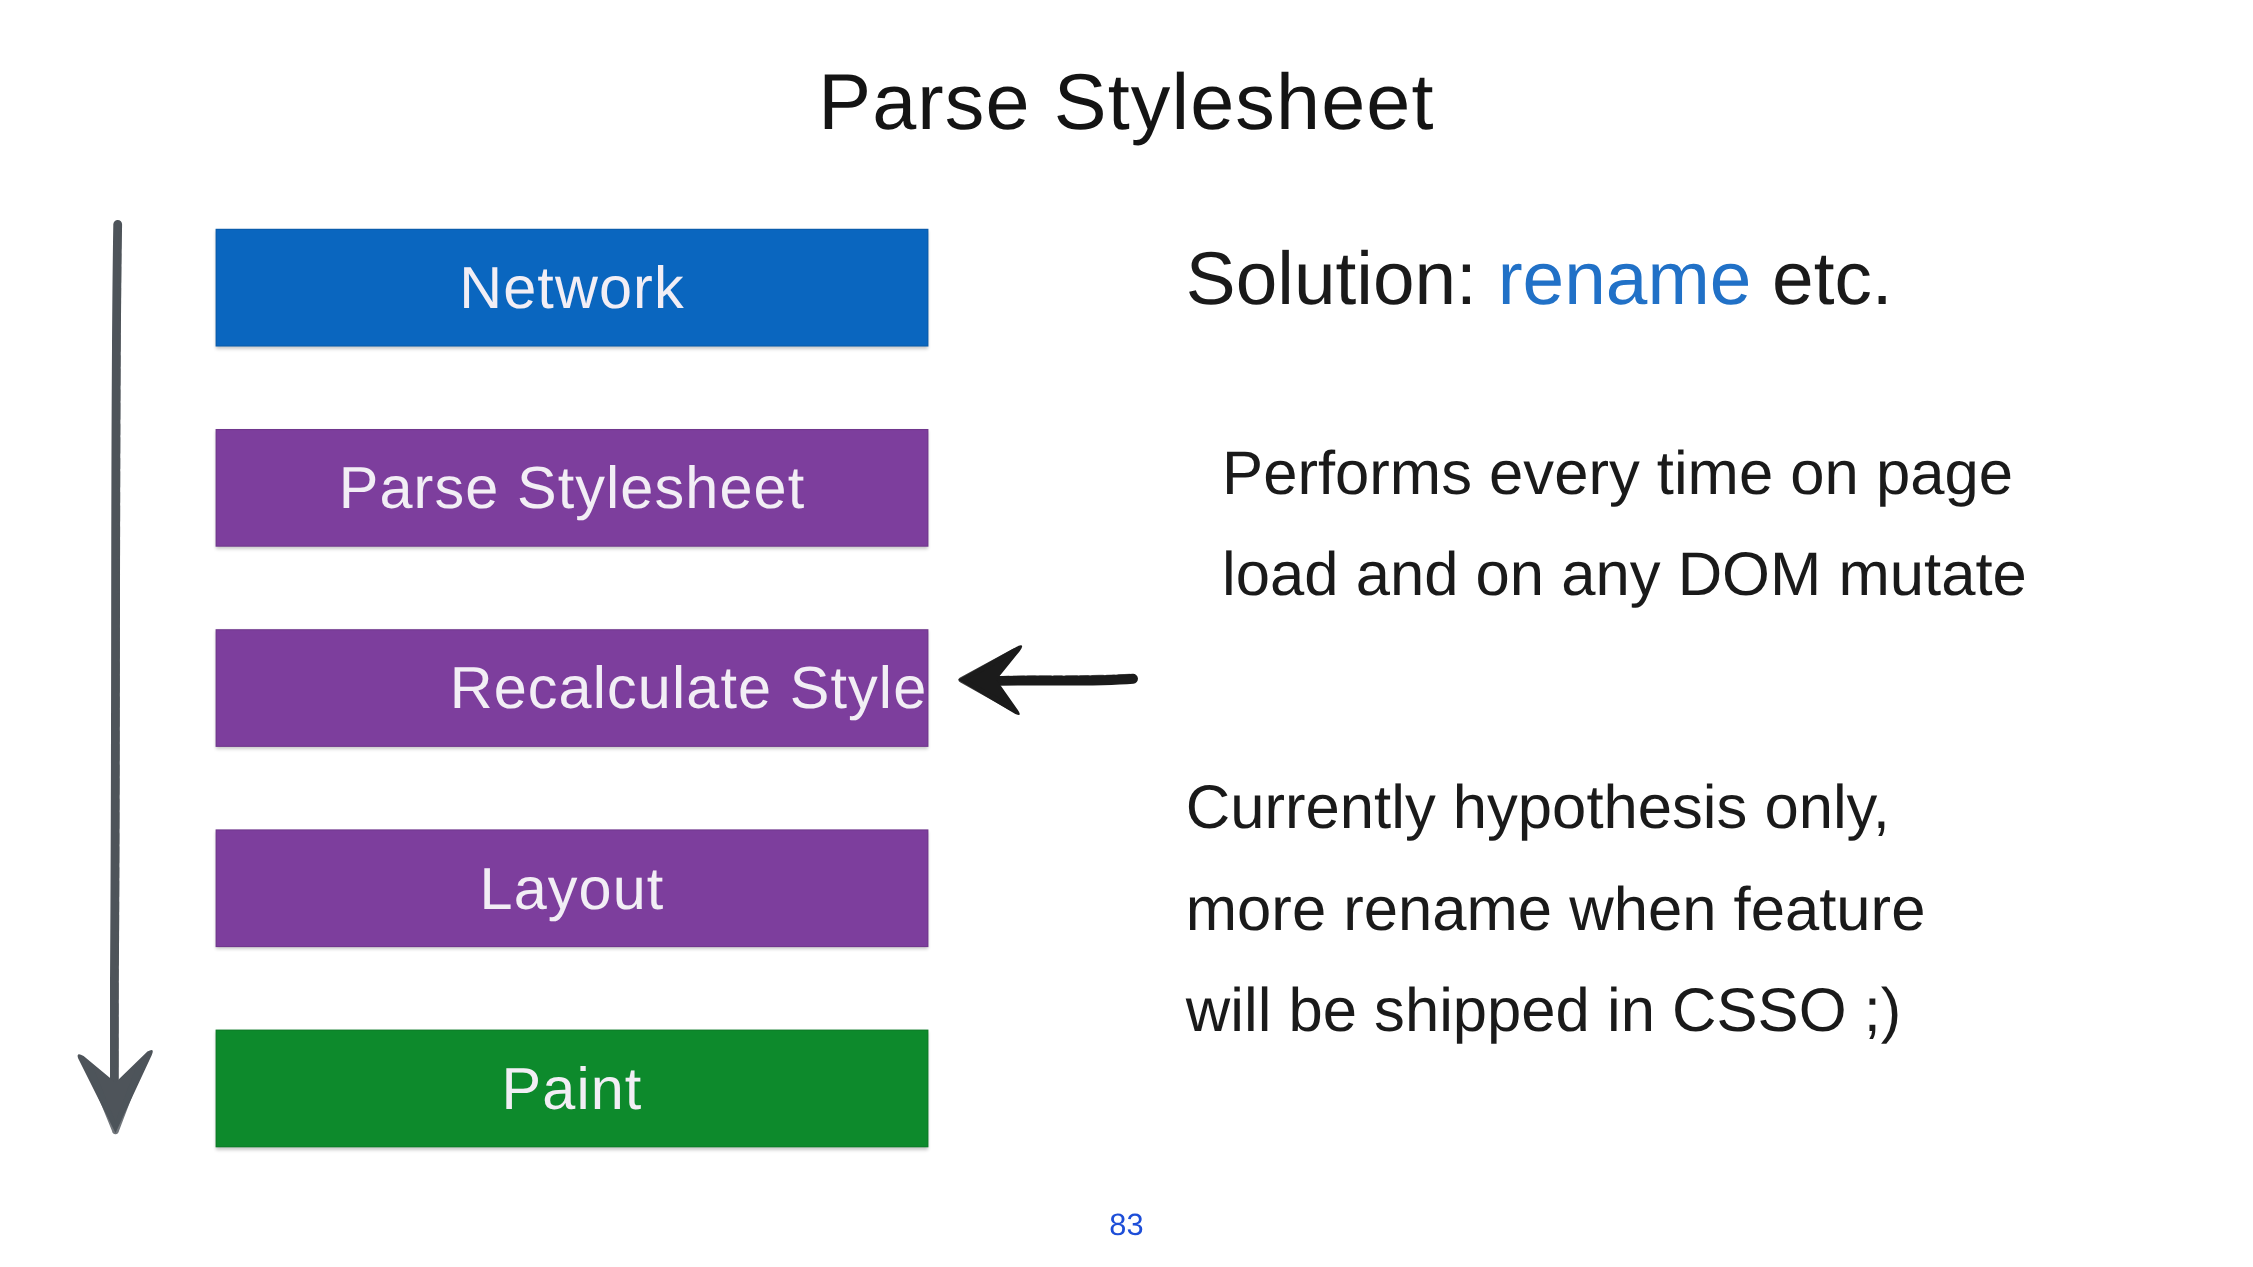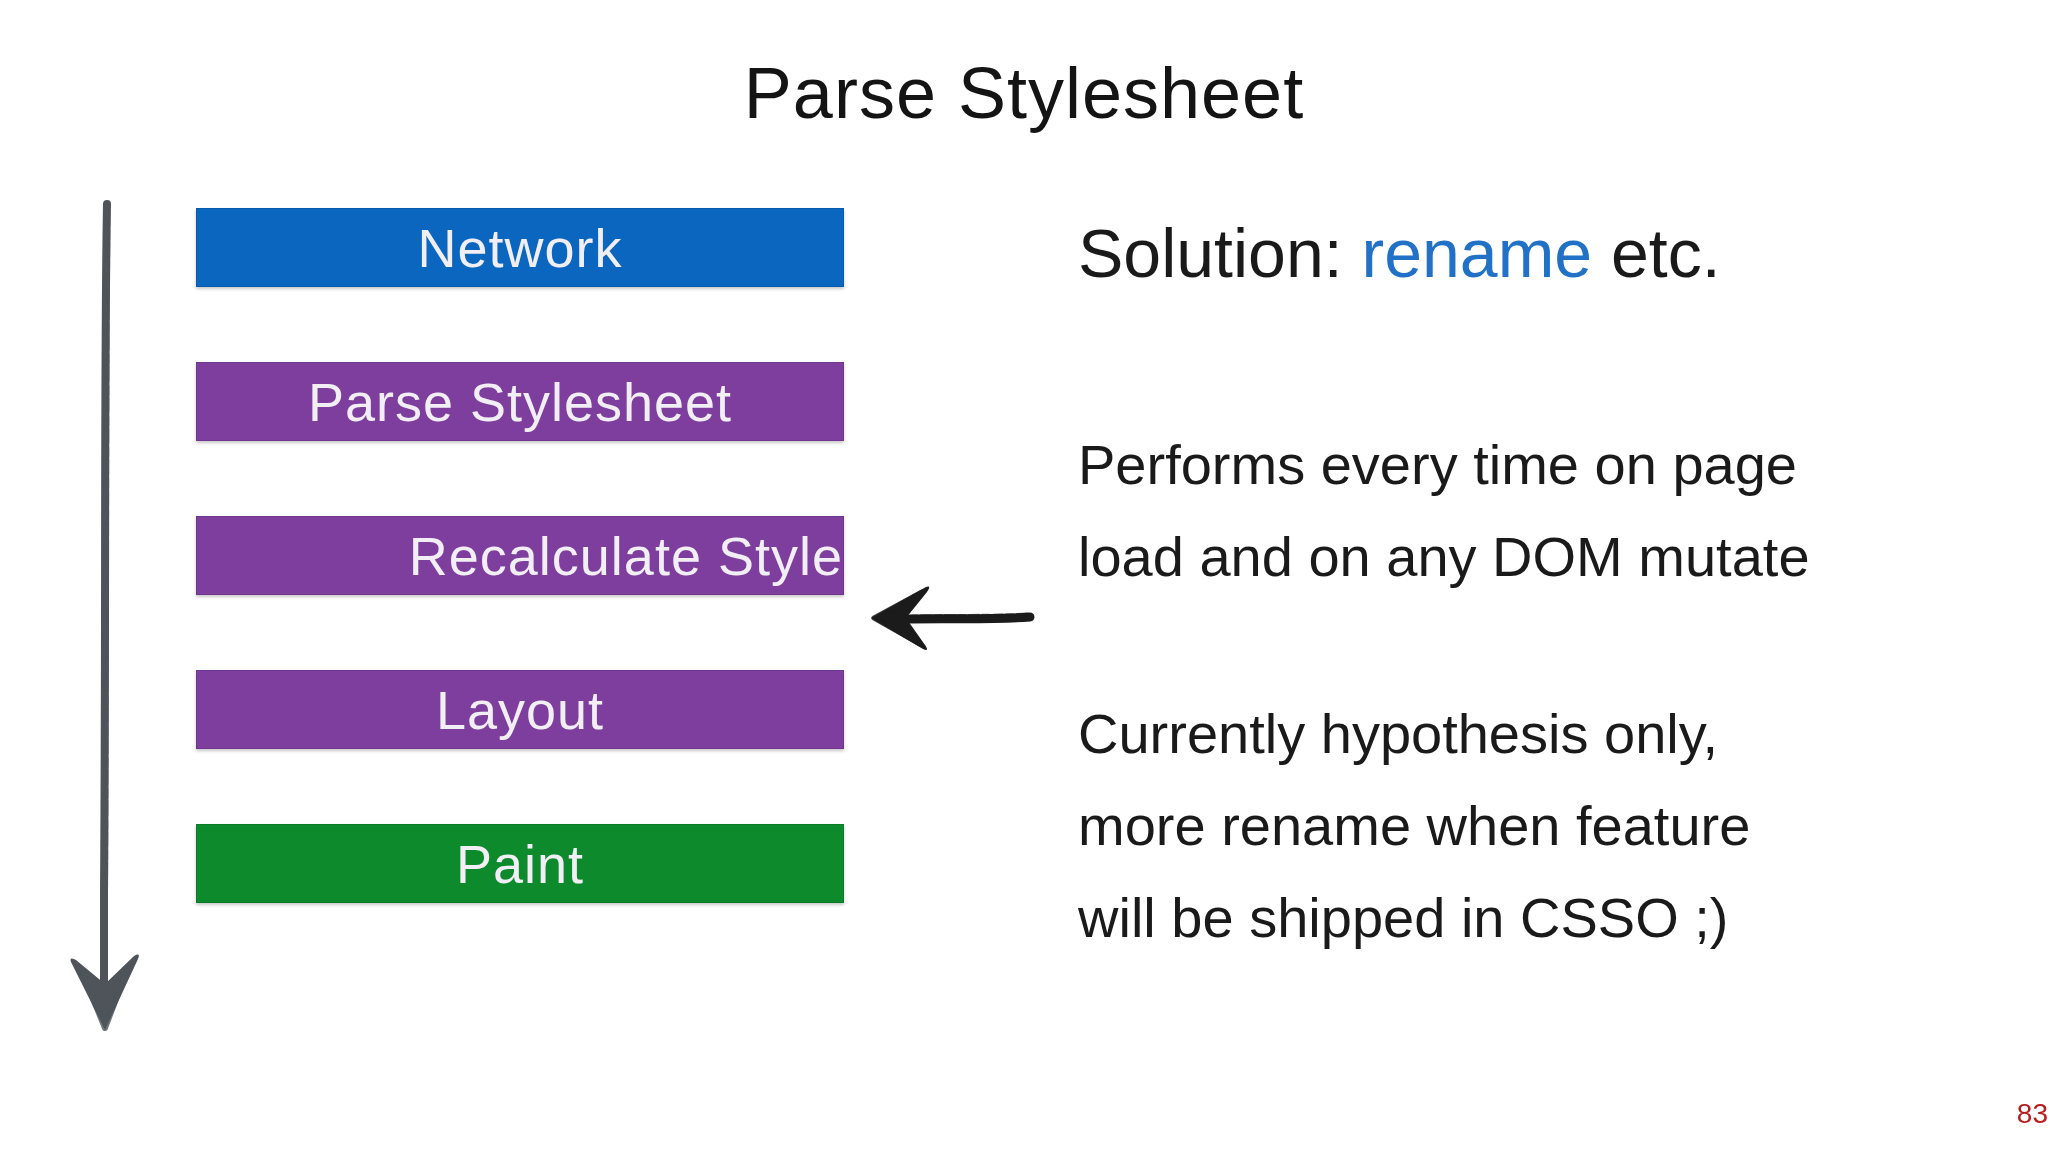"Network" .step { height: 79px -> 107px }
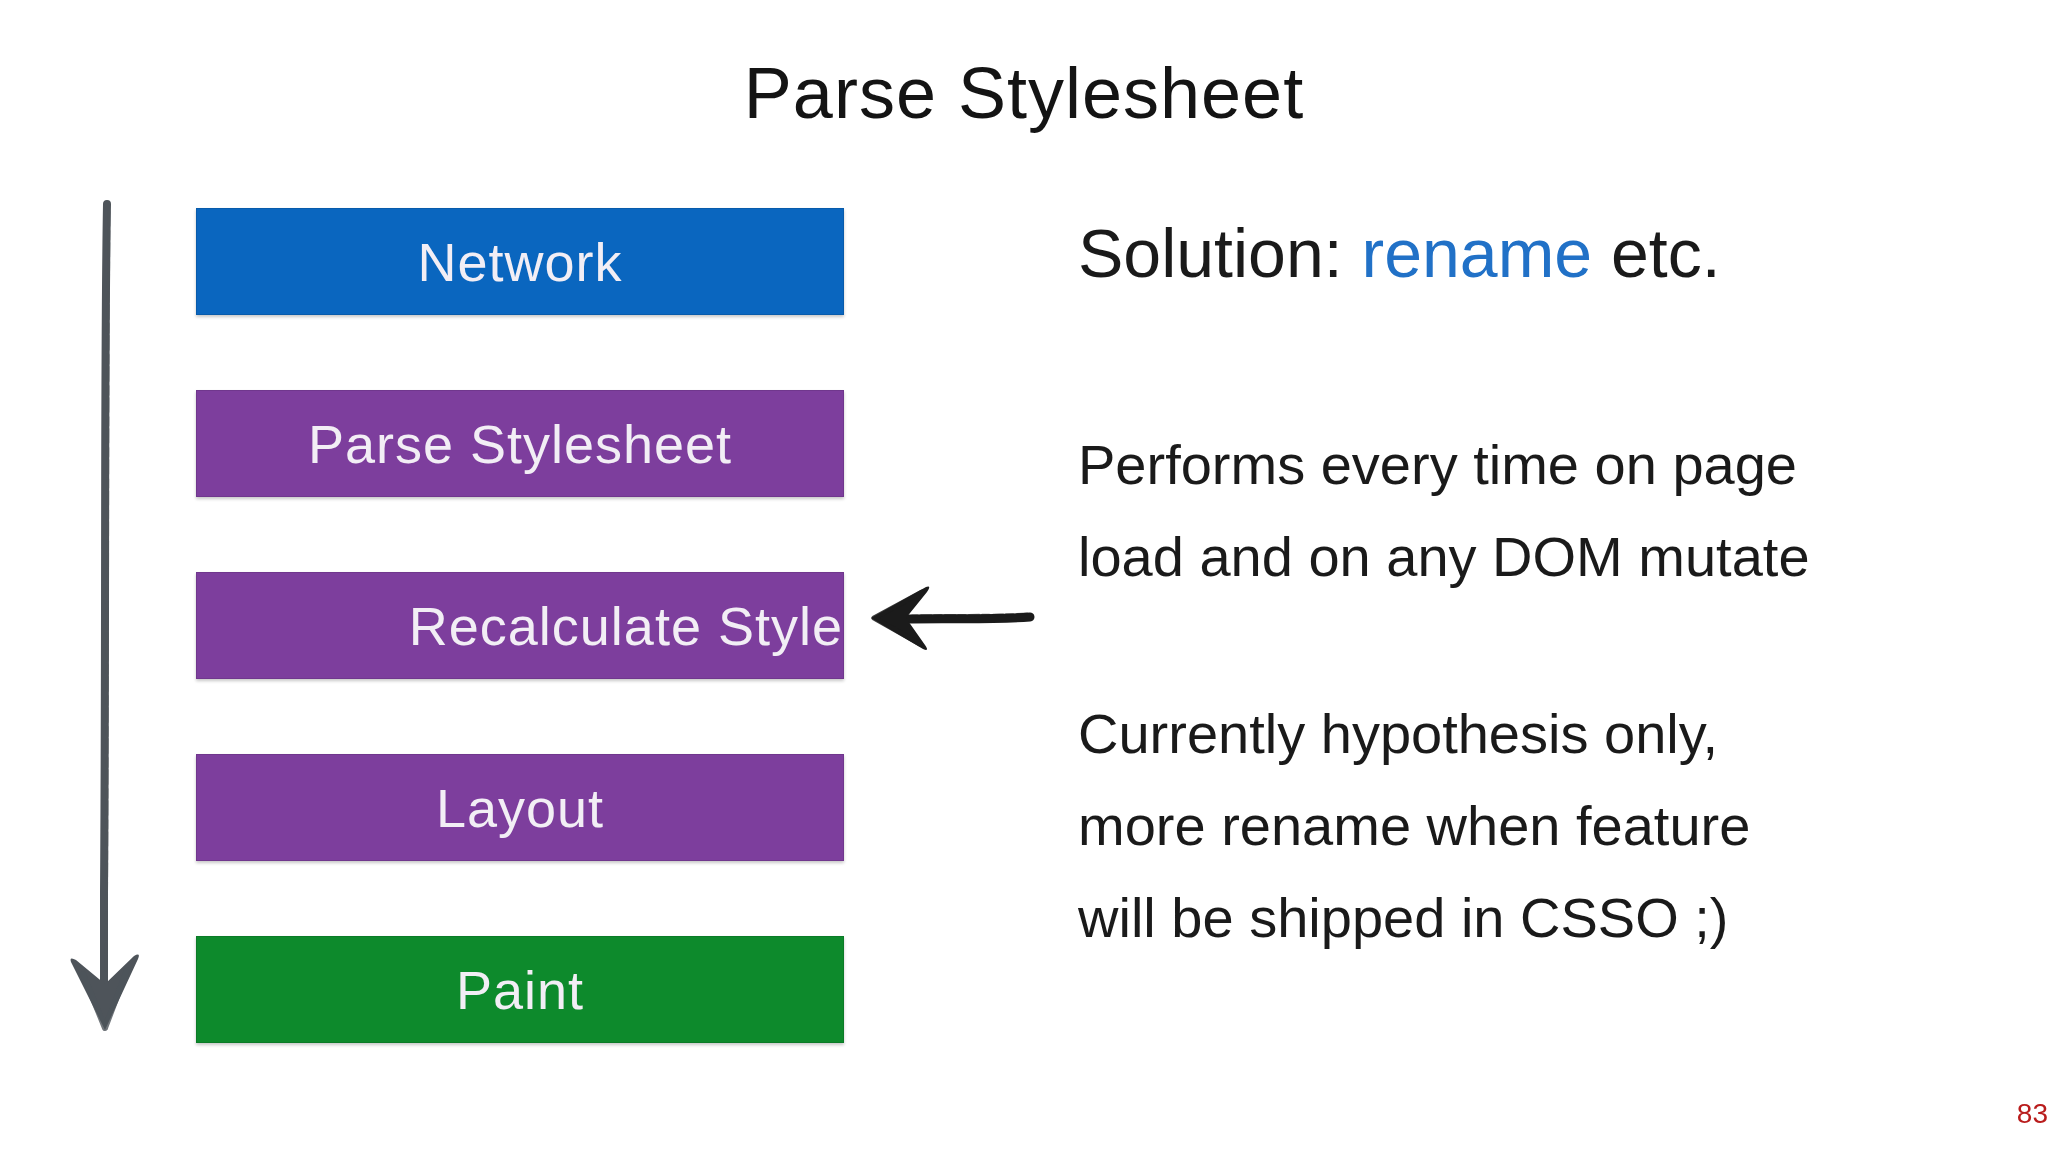"Performs every time on page" .note-performs { margin-left: none -> 33px; top: 419px -> 384px }
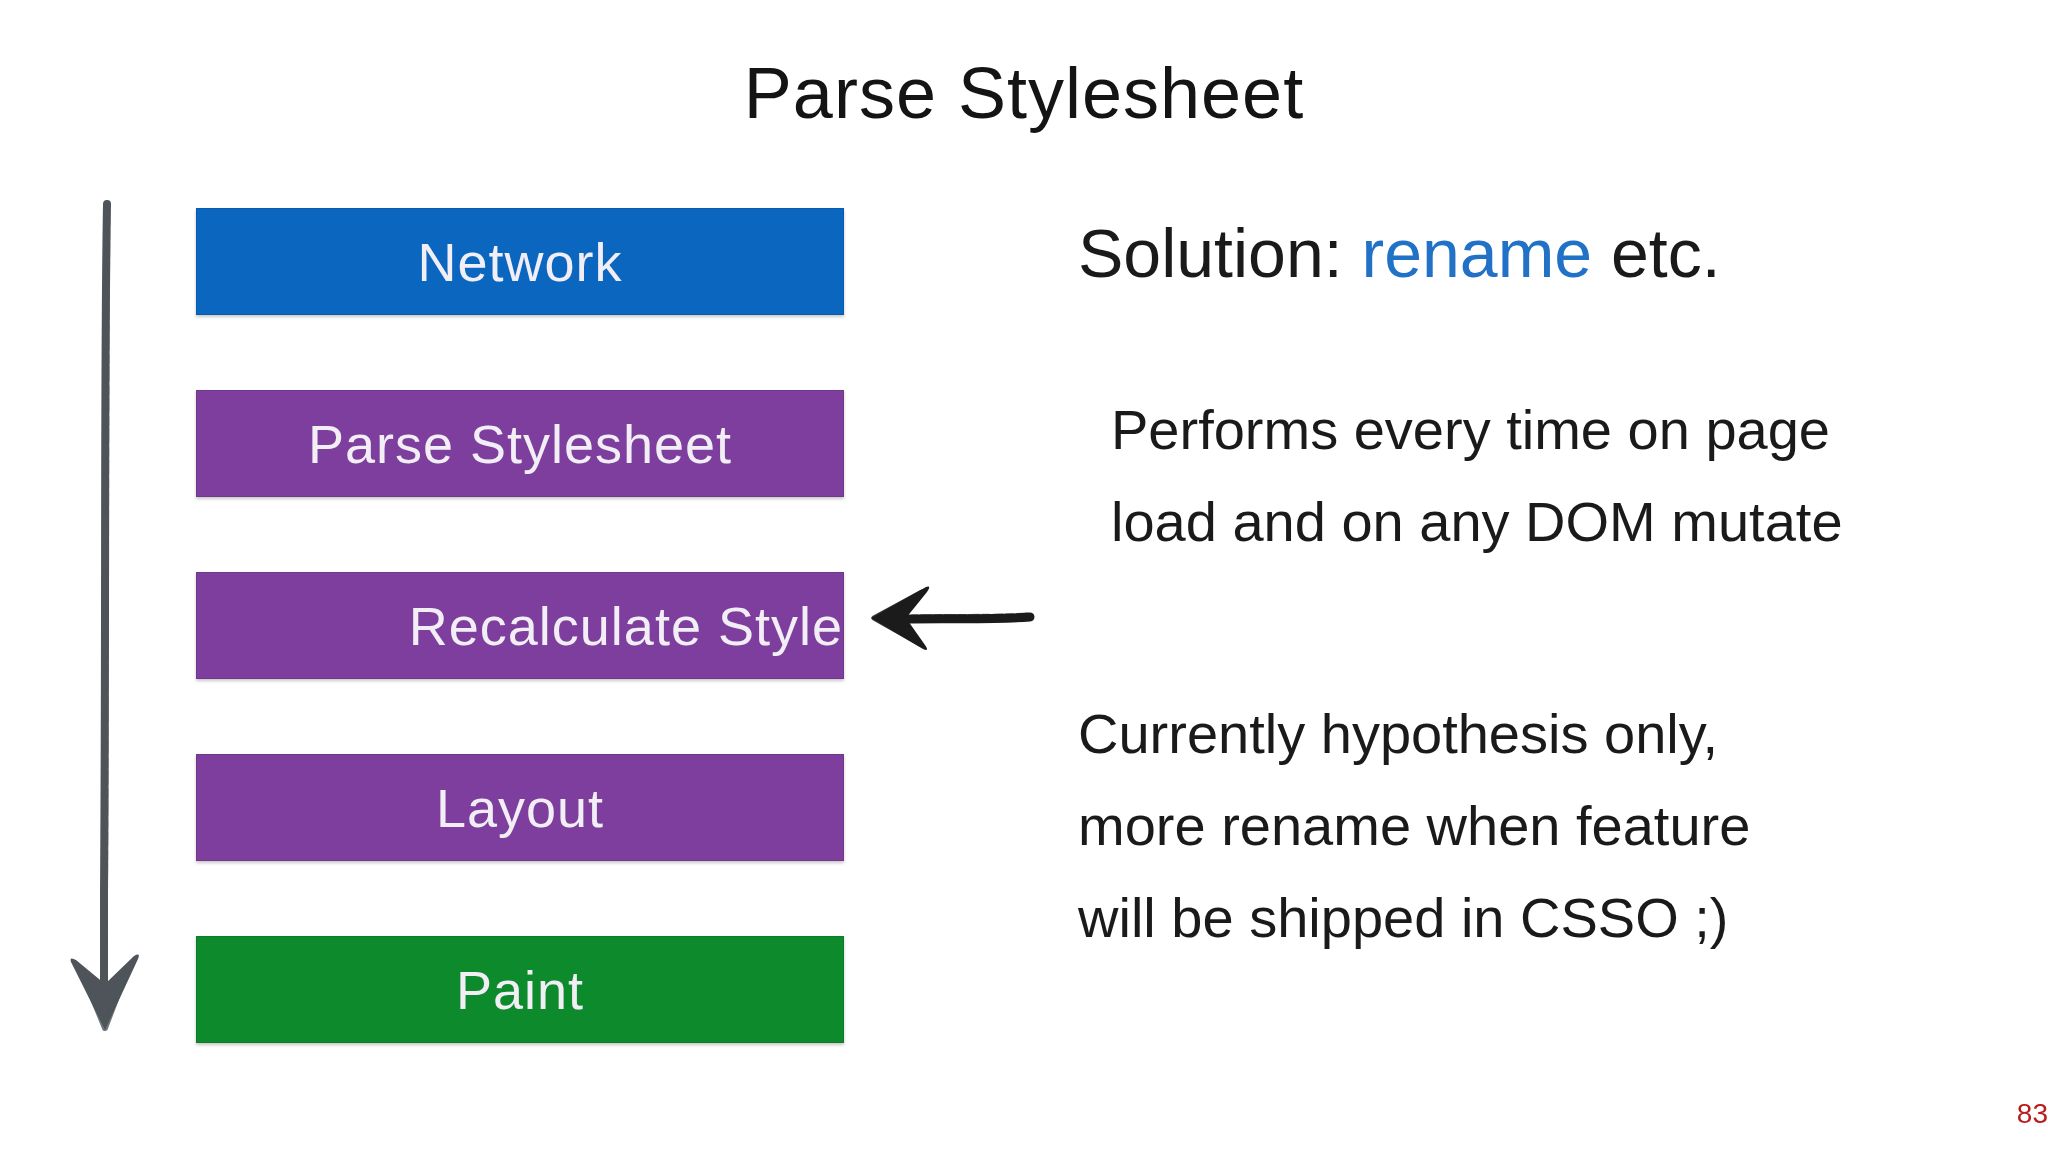"83" .page-number { color: #b91c1c -> #1d4ed8; text-align: right -> center }
